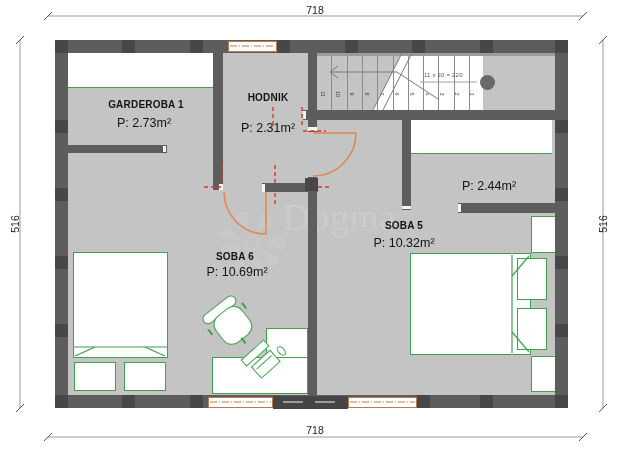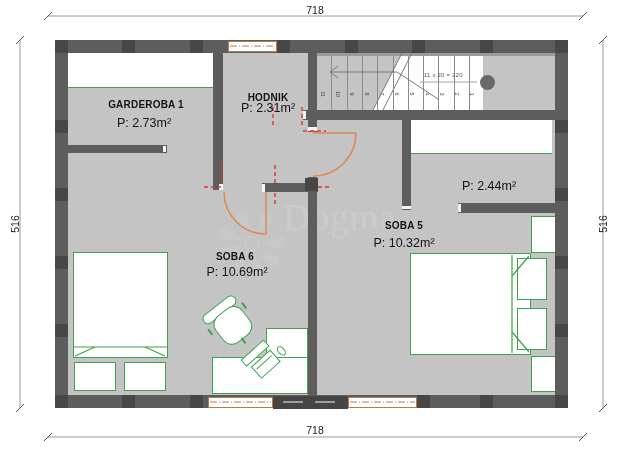"P: 2.31m²" div.label { top: 108px -> 128px }
